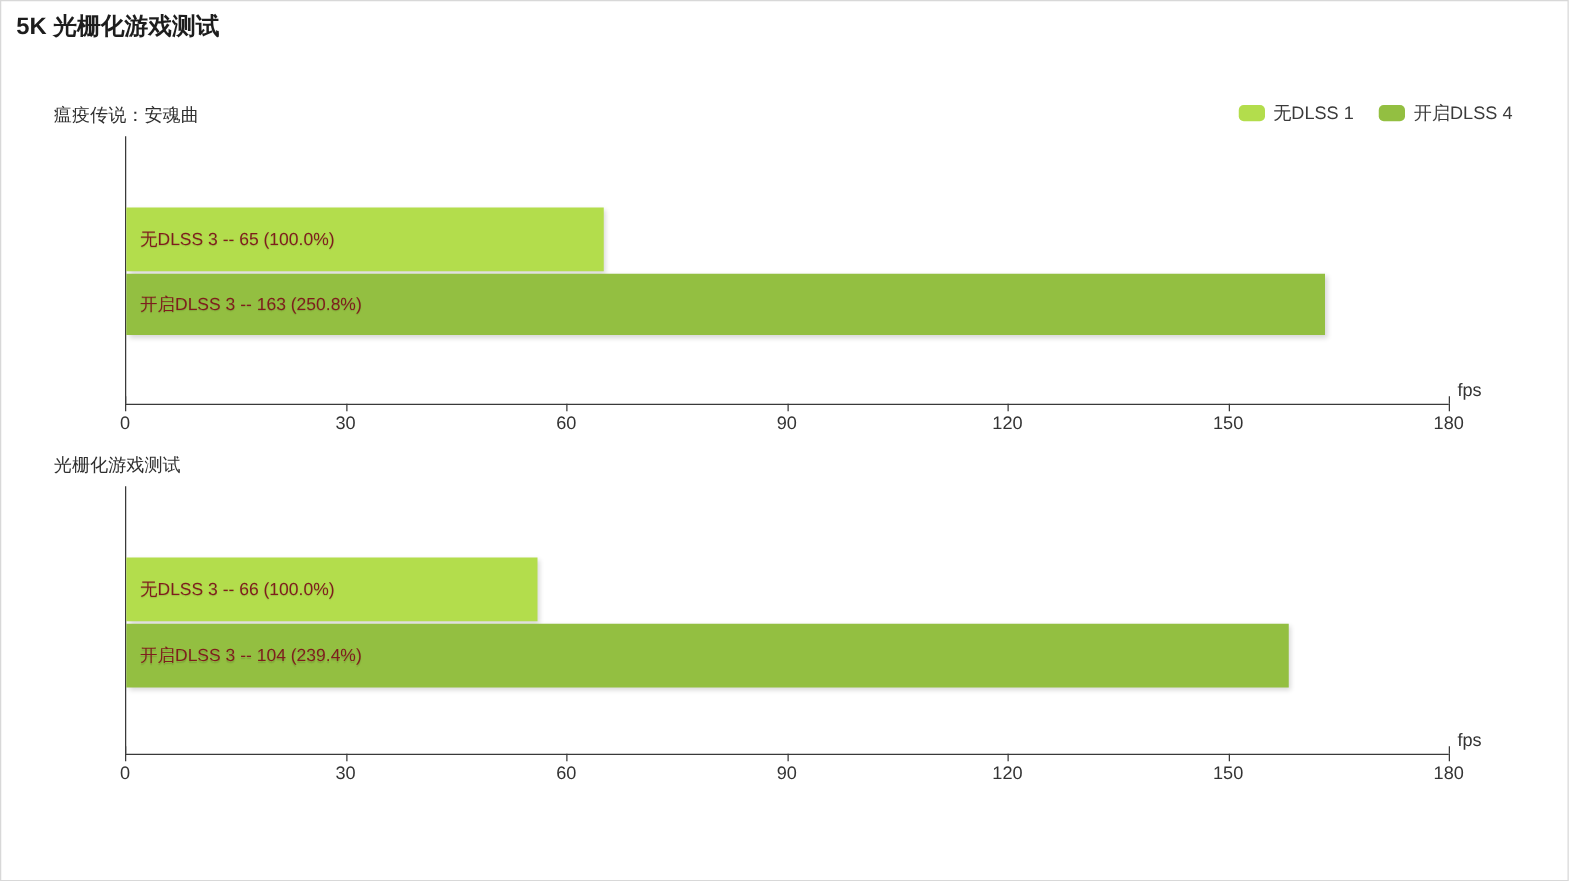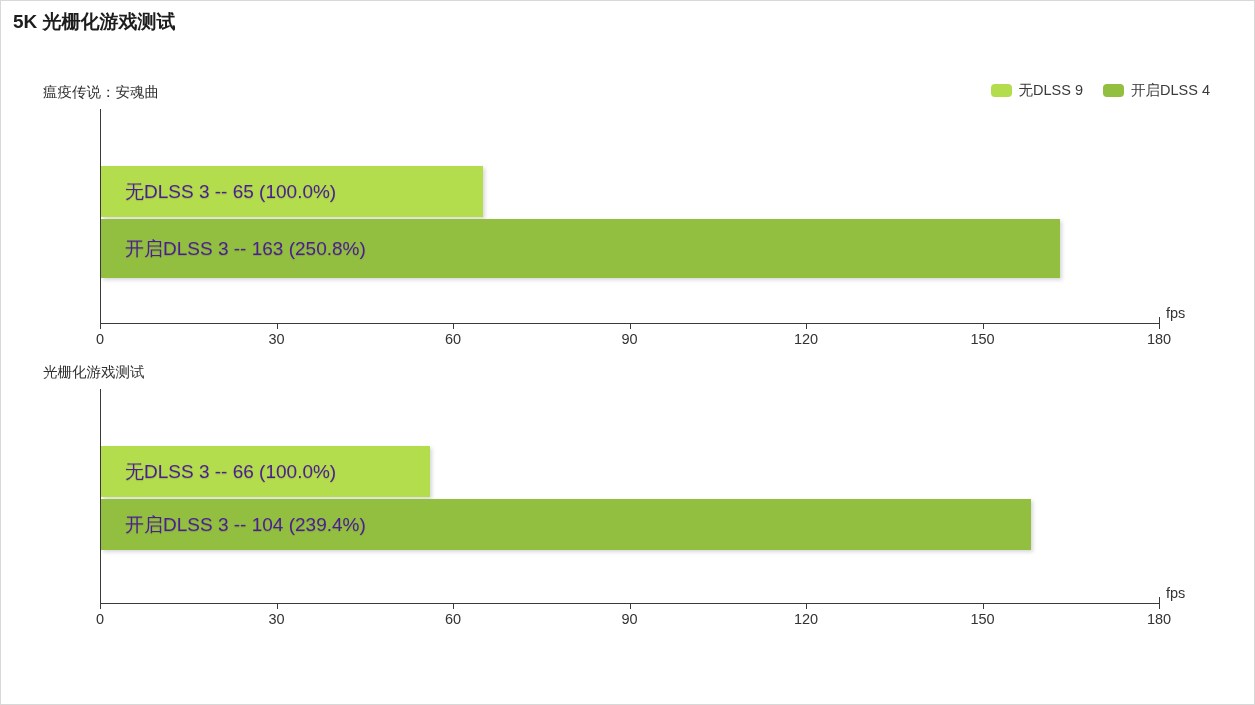"无DLSS 9" span.legend-label { text: 9 -> 1 }
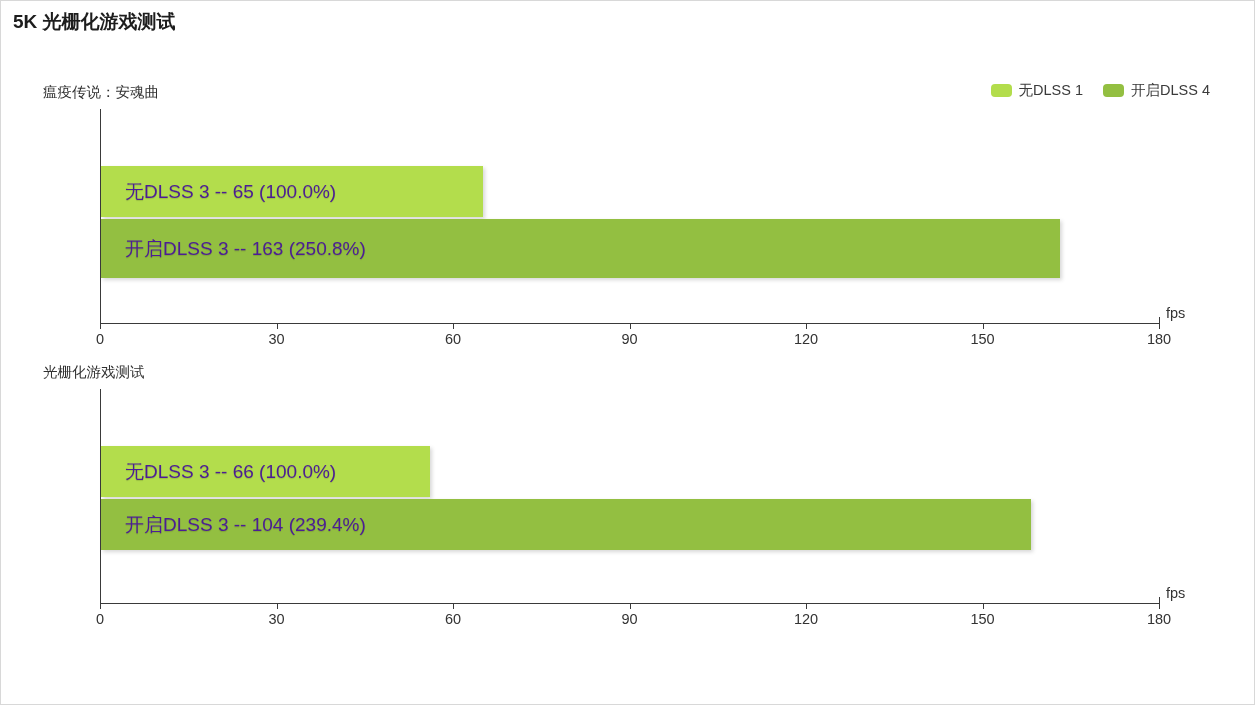"无DLSS 3 -- 65 (100.0%)" .bar-label { color: #4c1d95 -> #7f1d1d; font-size: 19px -> 14px; padding-left: 24px -> 11px }
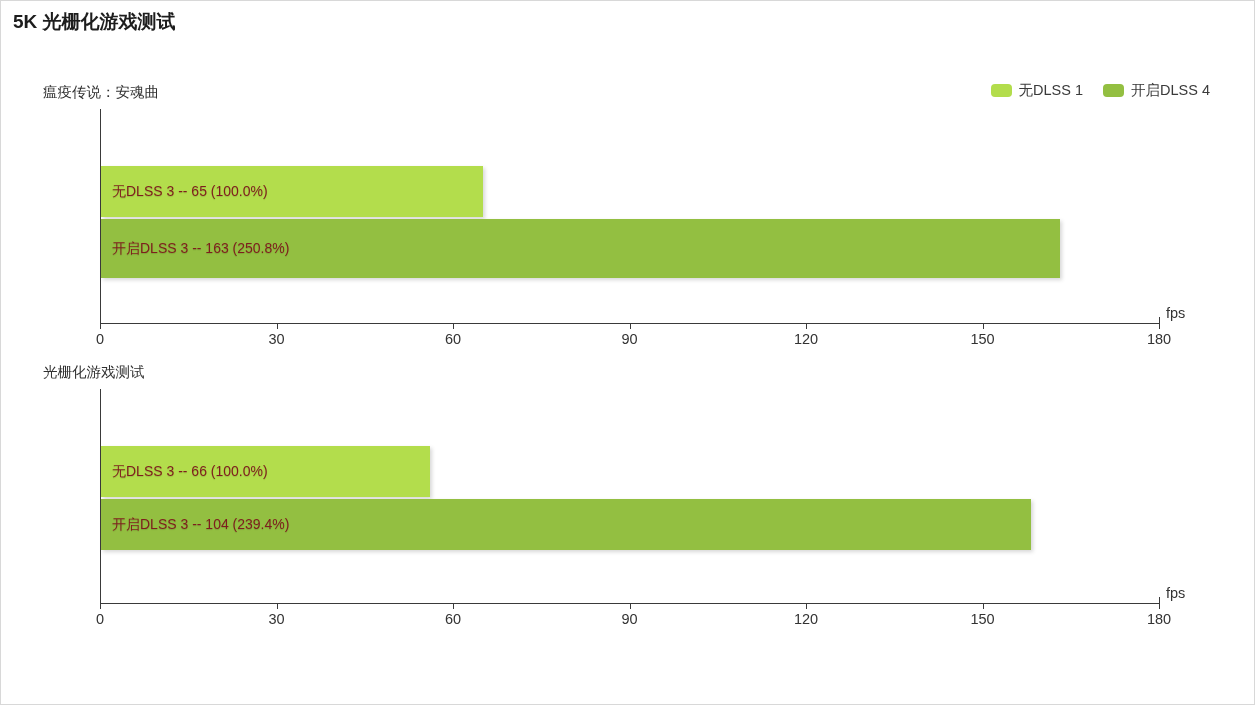"开启DLSS 3 -- 163 (250.8%)" div.bar { height: 59px -> 49px }
